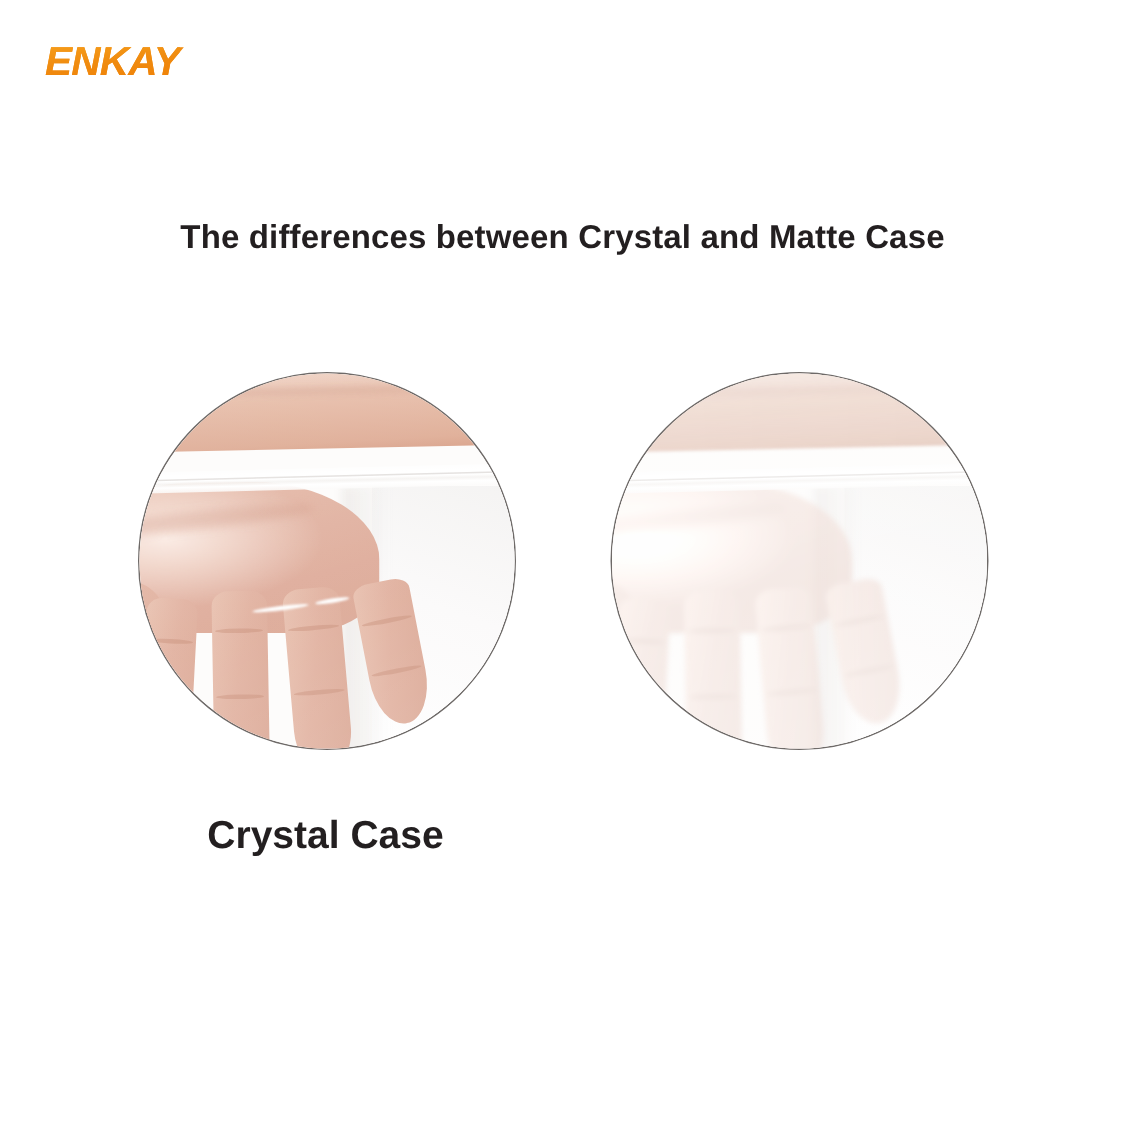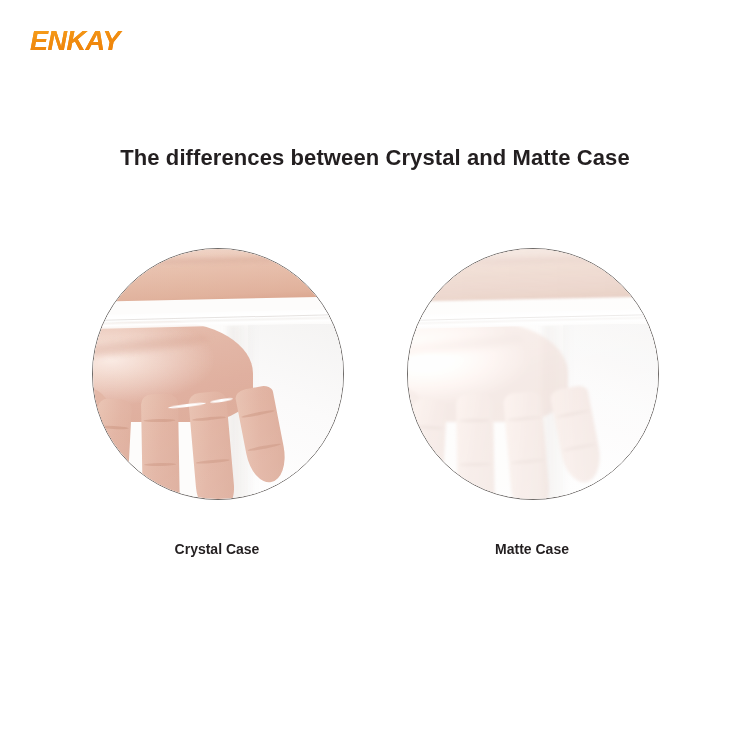"Crystal Case" .caption { font-size: 14px -> 26px }
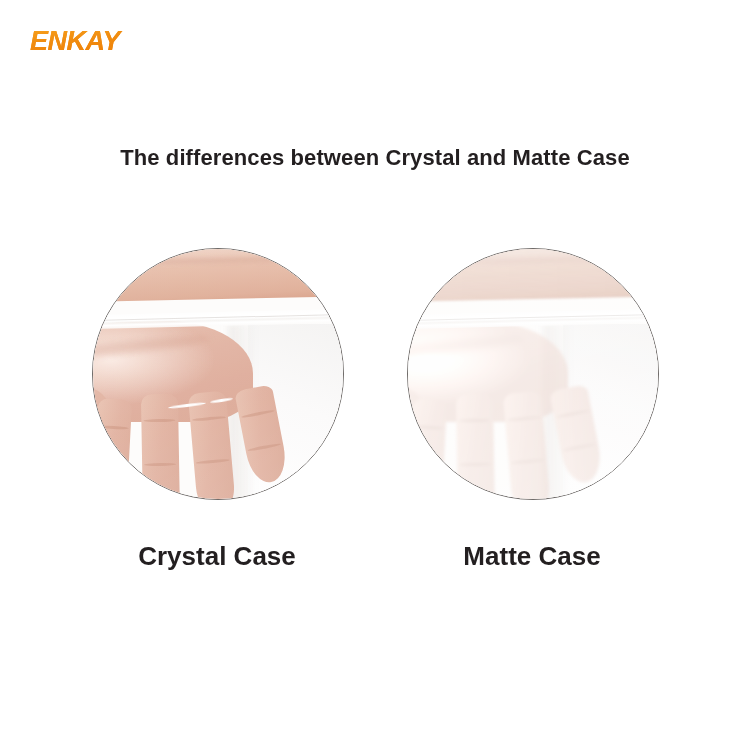"Matte Case" div.caption { html: <div>Matte Case</div> -> none }
